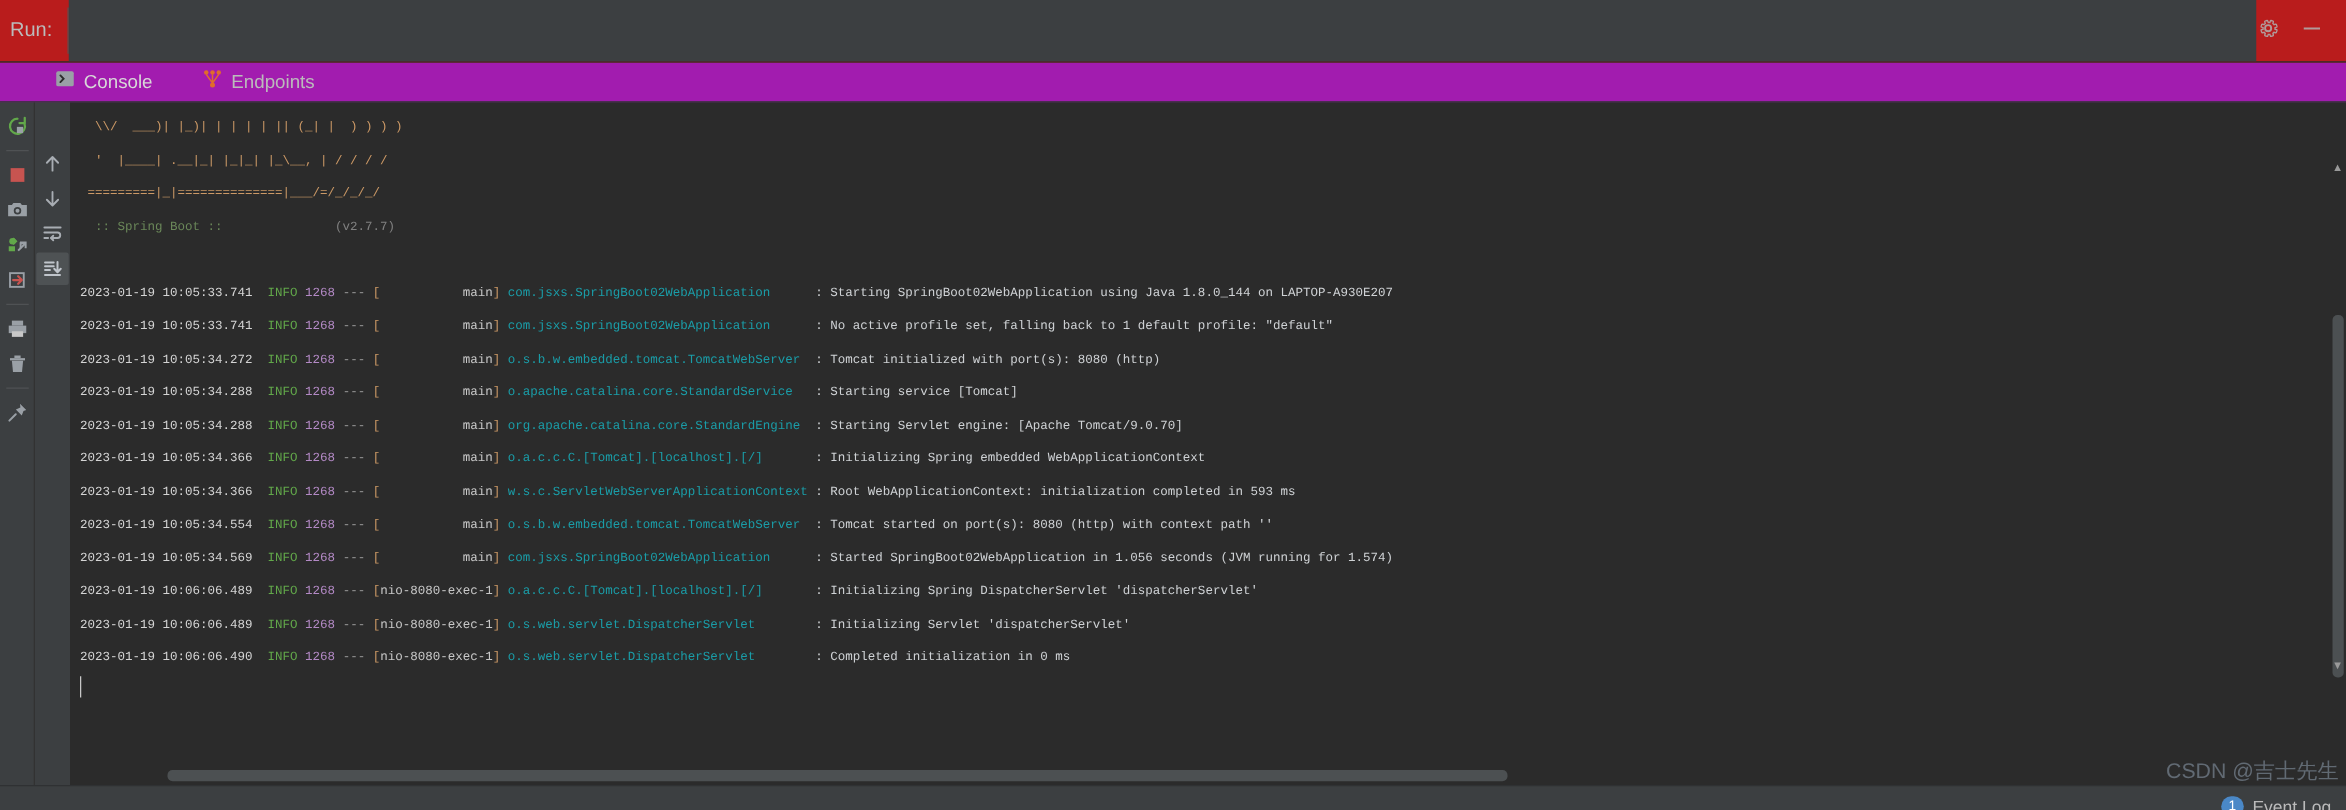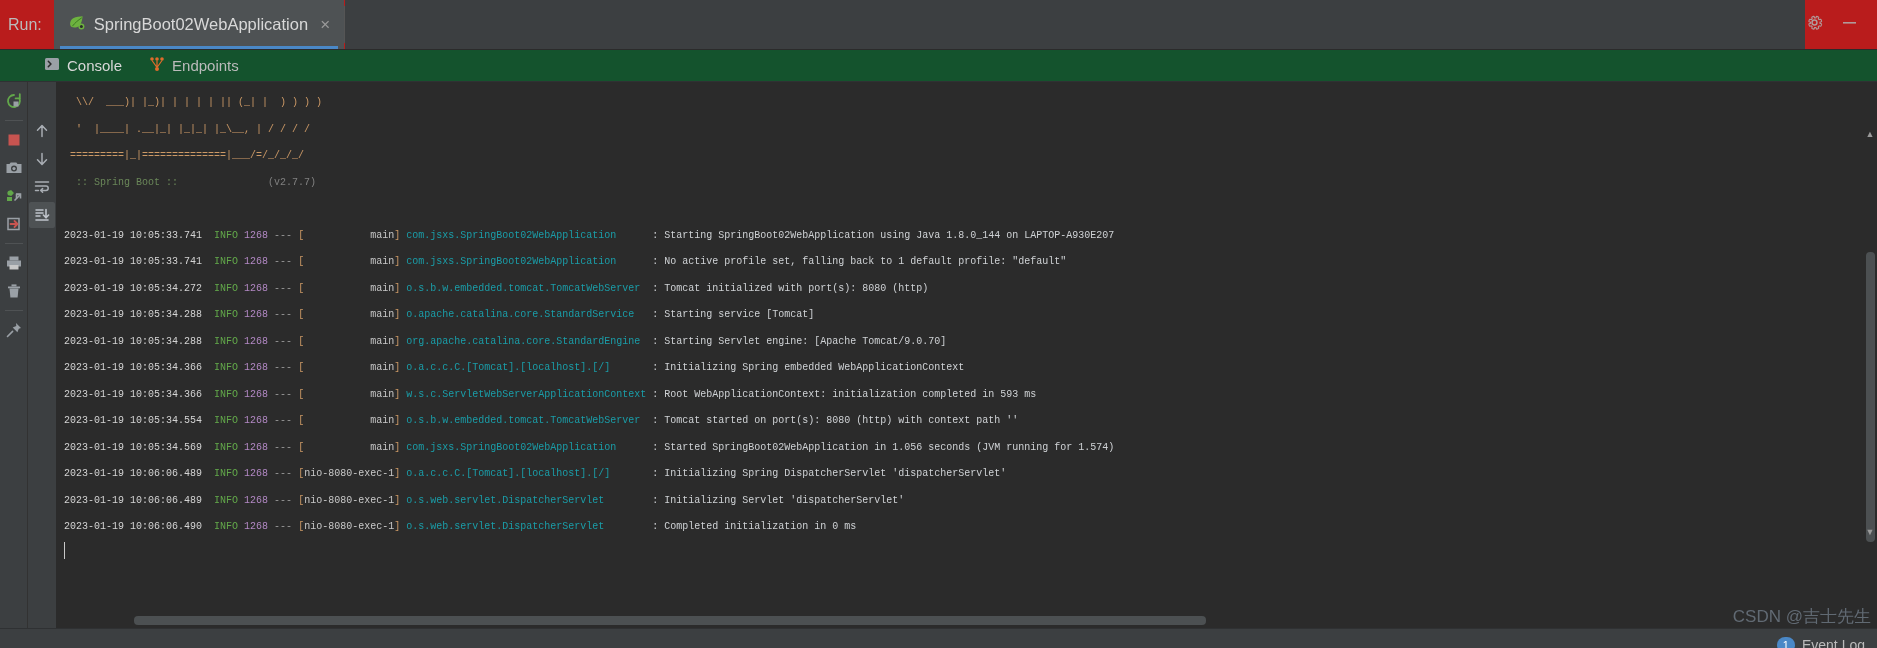"SpringBoot02WebApplication" div.tab { html: <div> <span> <svg> <path></path> <path></path> <circle></circle> <circle></circle> </svg> </span> <span>SpringBoot02WebApplication</span> <span>×</span> <div></div> </div> -> none }
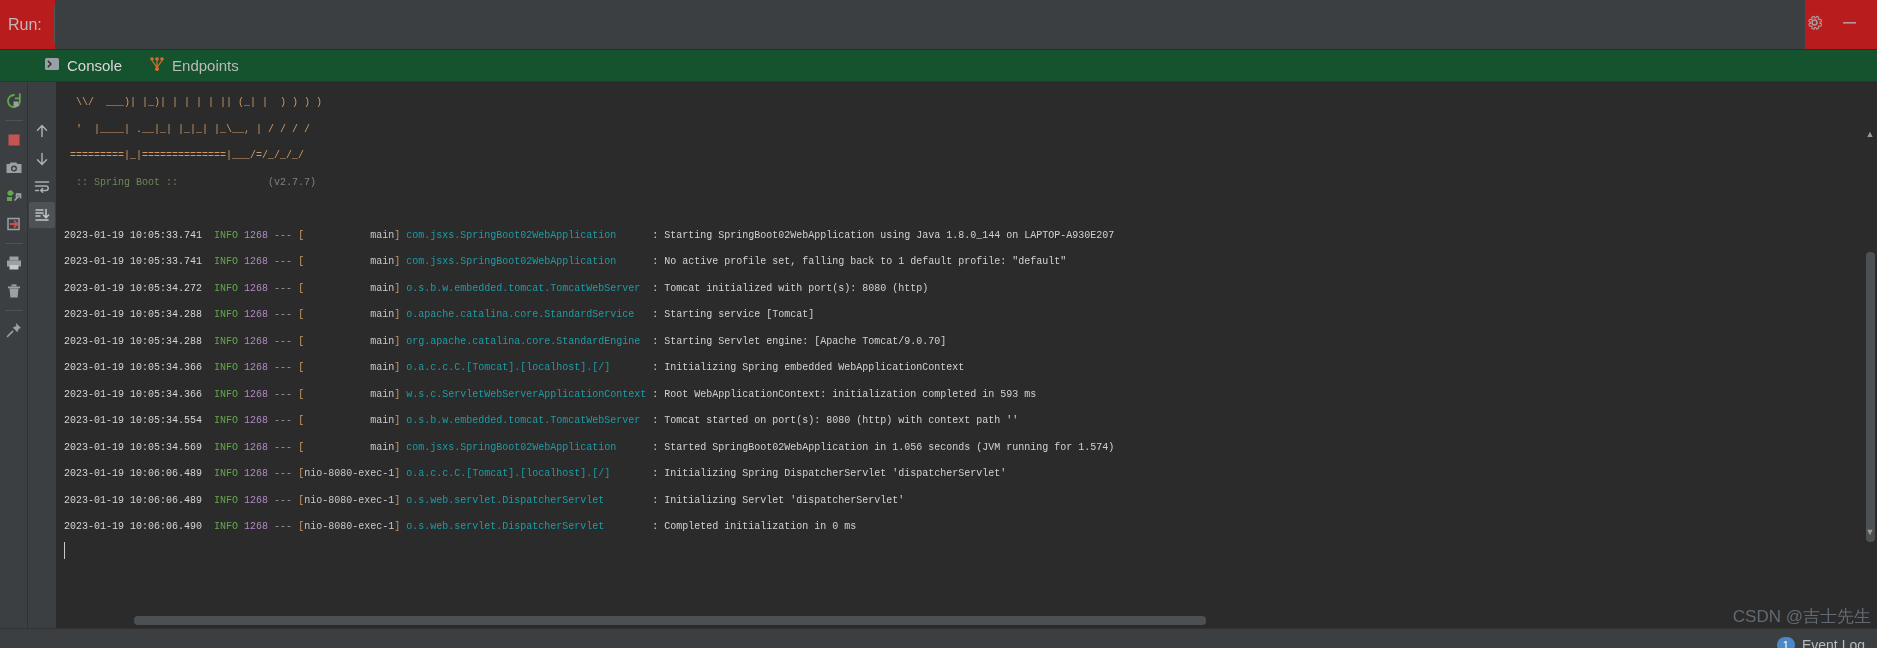"Console" .subtabs { background: #14532d -> #a21caf; gap: 27px -> 40px }
